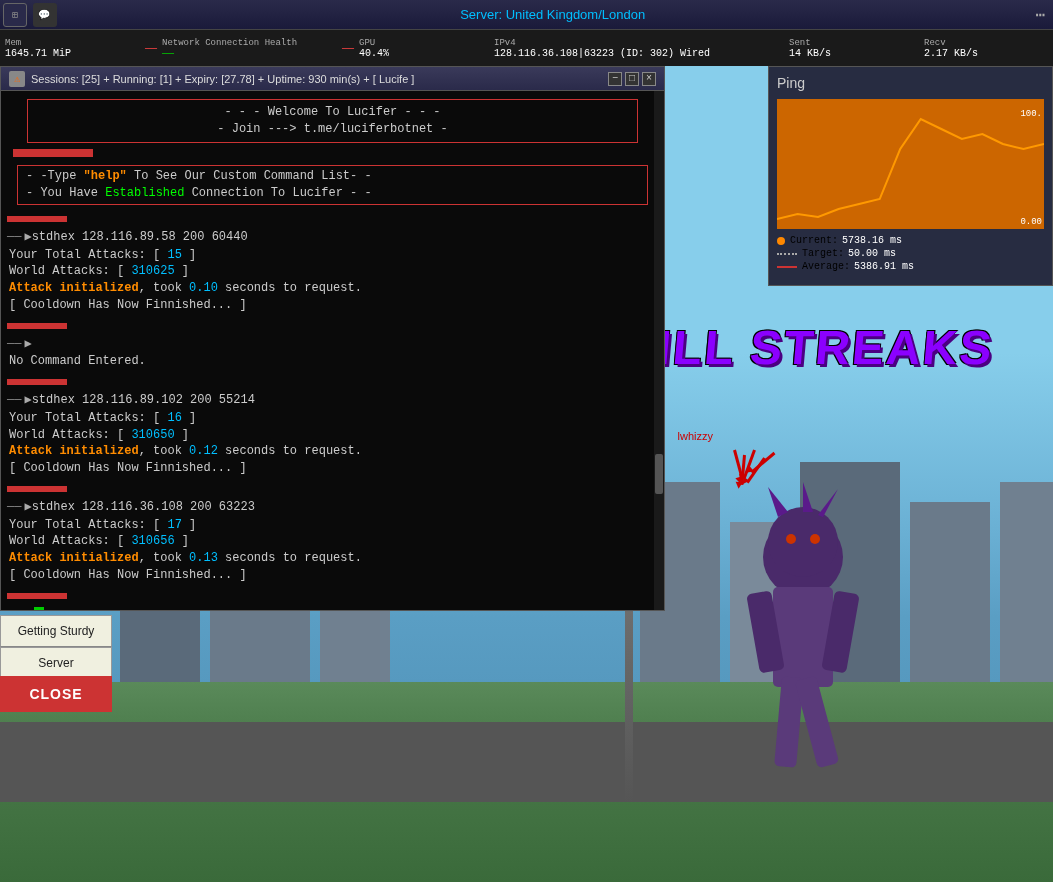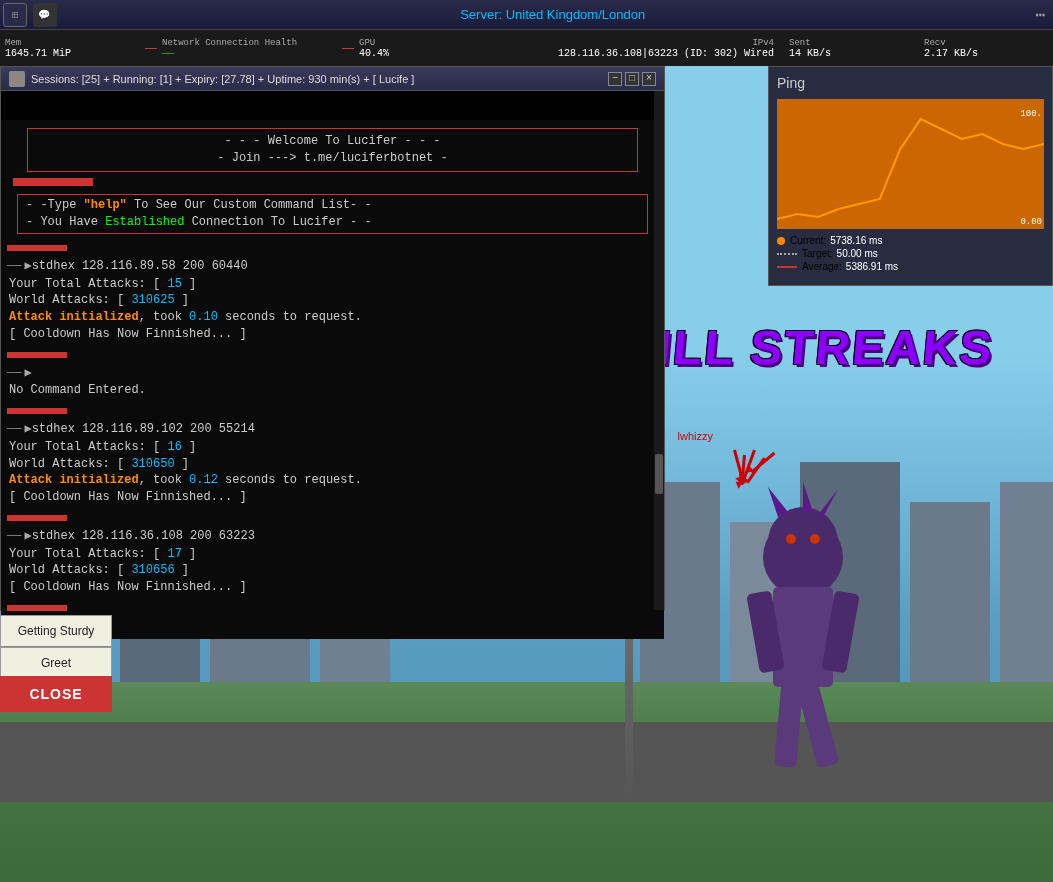"IPv4" div.sysmon-section { text-align: right -> none }
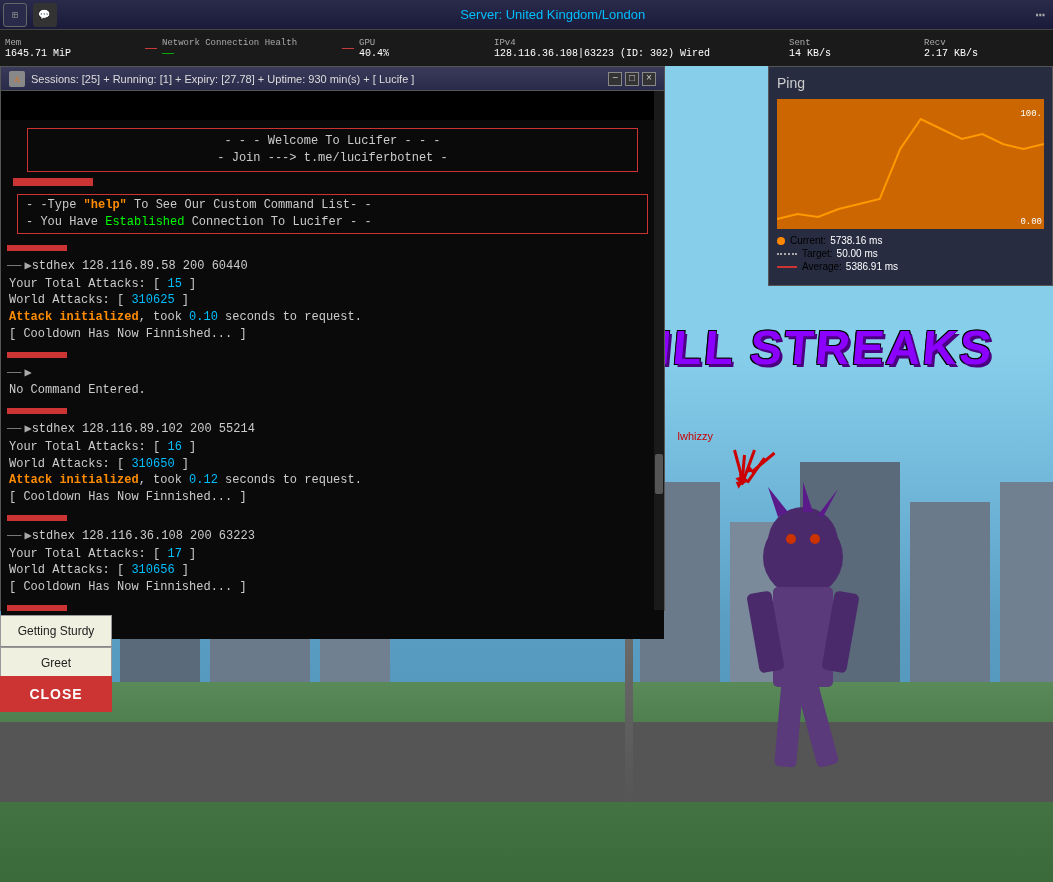"- - - Welcome To" #terminal-content { margin-top: 29px -> none }
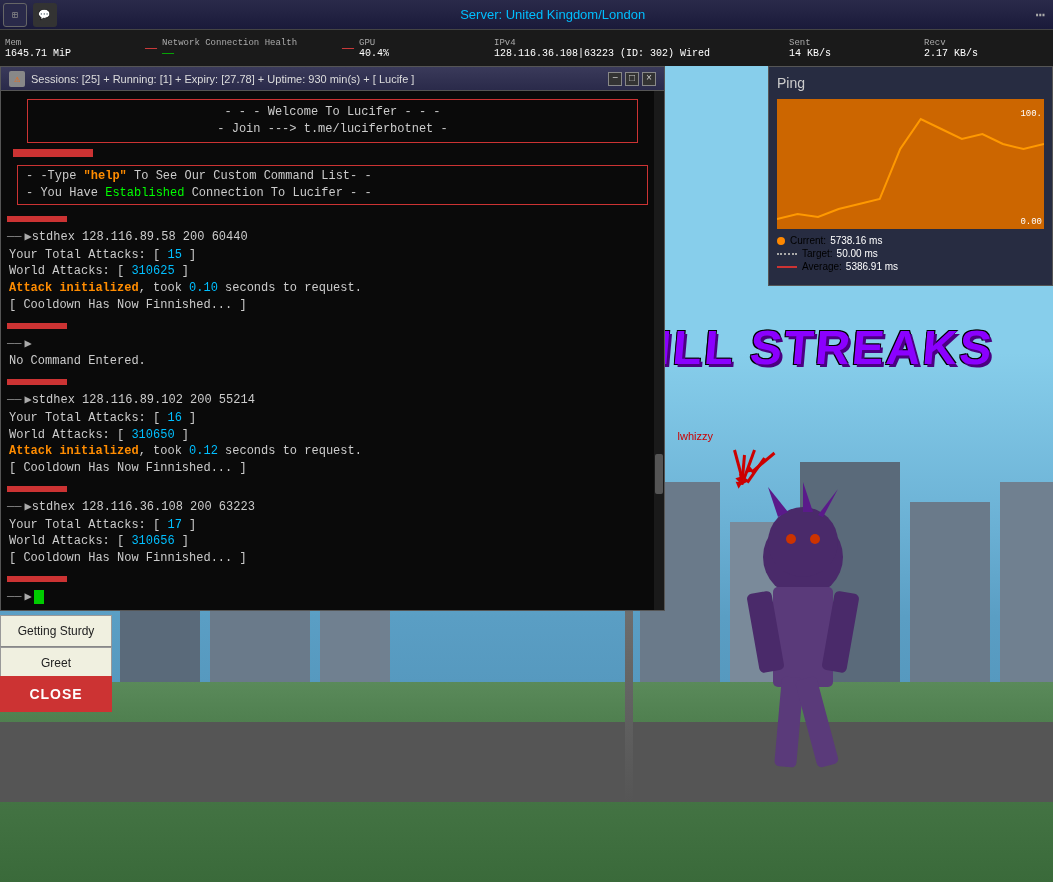"Current:" .ping-legend { font-family: Liberation Sans, sans-serif -> Liberation Mono, monospace }
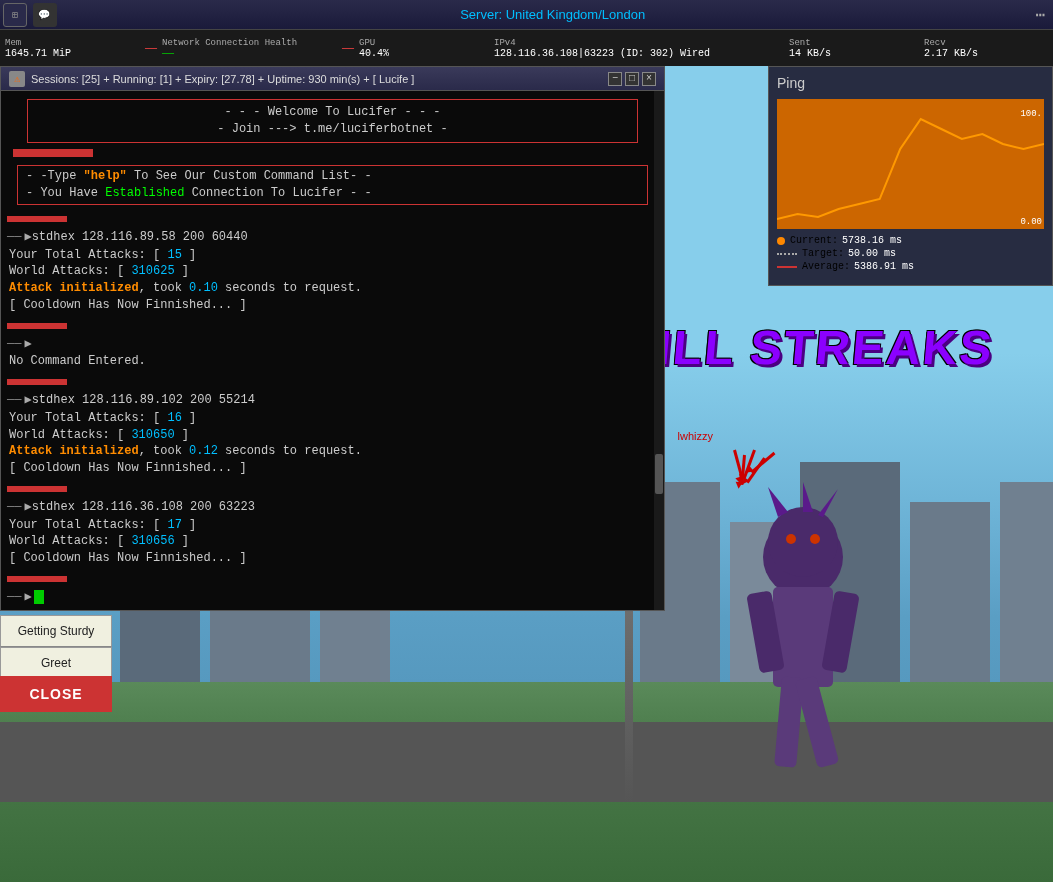"Attack initialized, took 0.13 seconds" div.term-output { html: none -> <div><span>Attack initialized</span>, took <span>0.13</span> seconds to request.</div> }
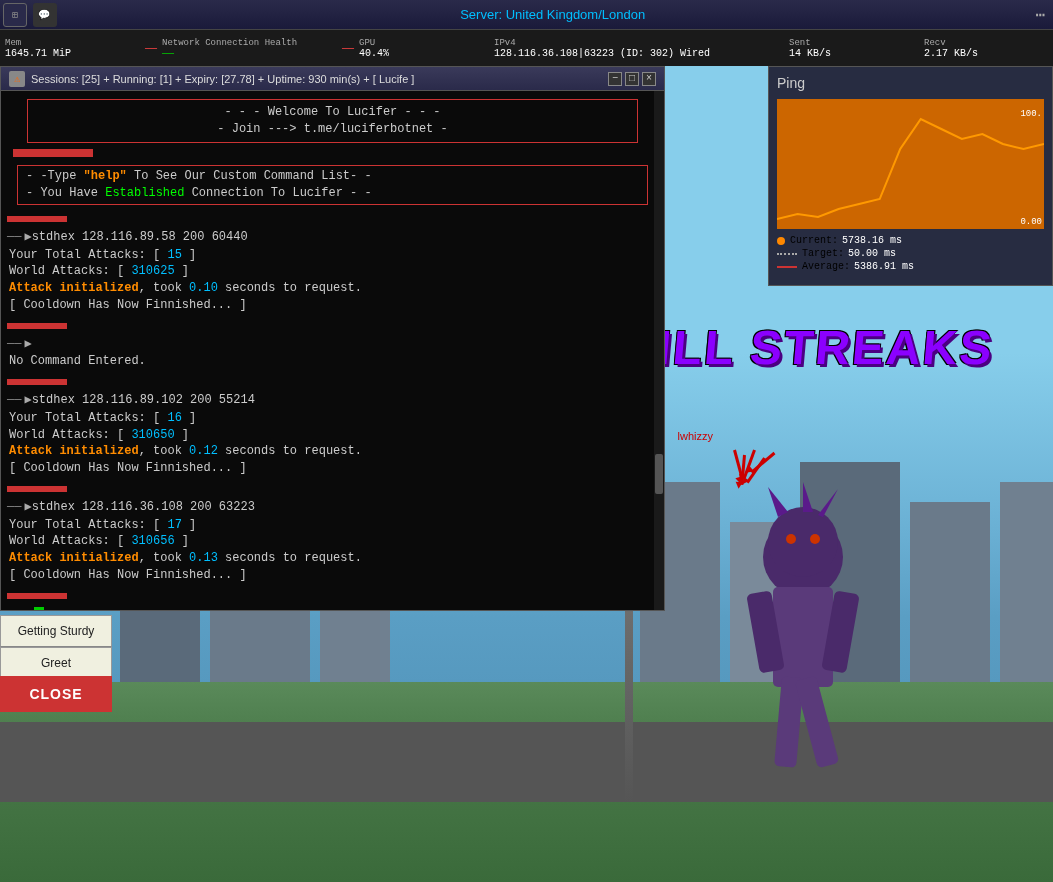"Greet" div.side-btn { text: Greet -> Server }
